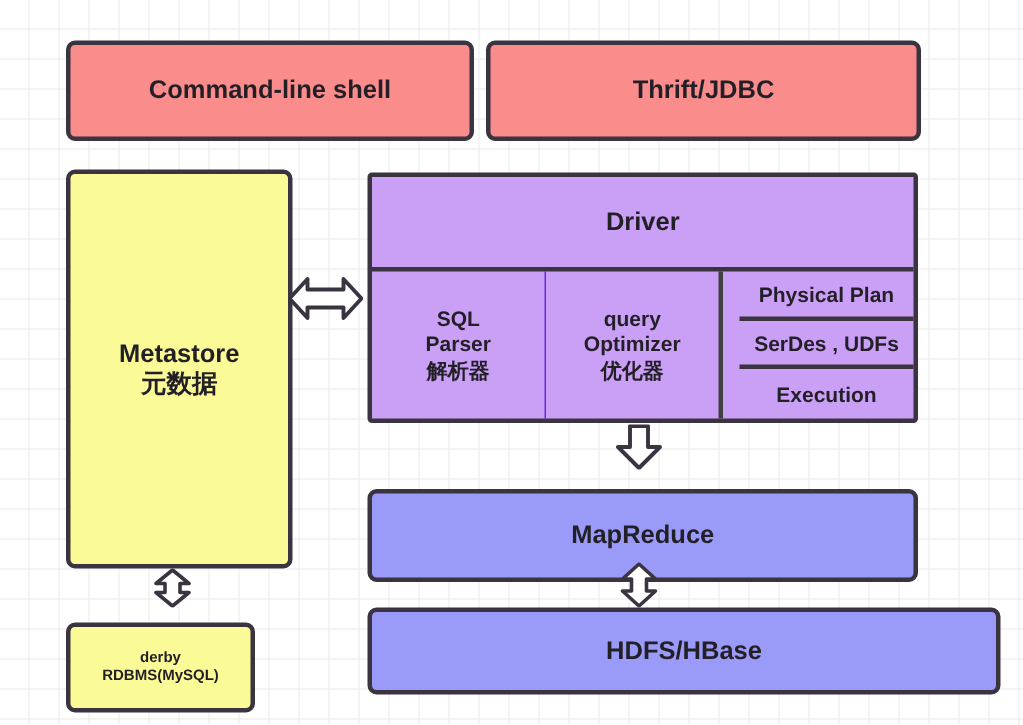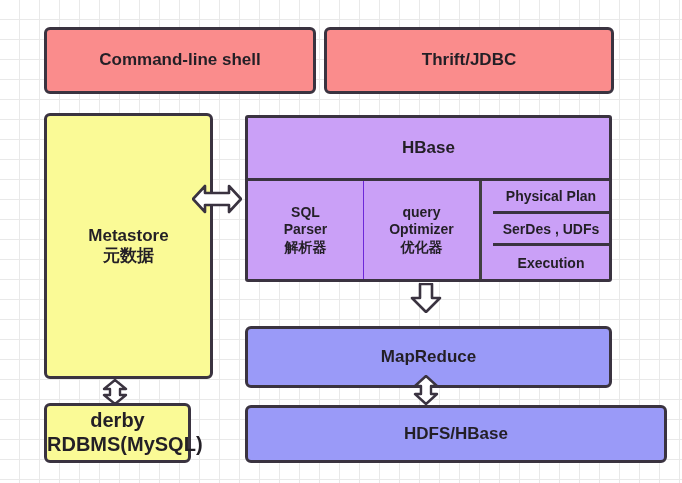"HBase" div { text: HBase -> Driver }
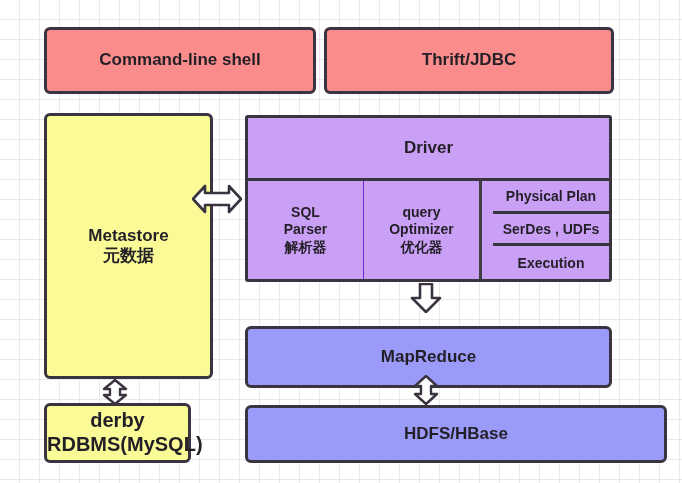"Metastore" #metastore-box { width: 169px -> 151px }
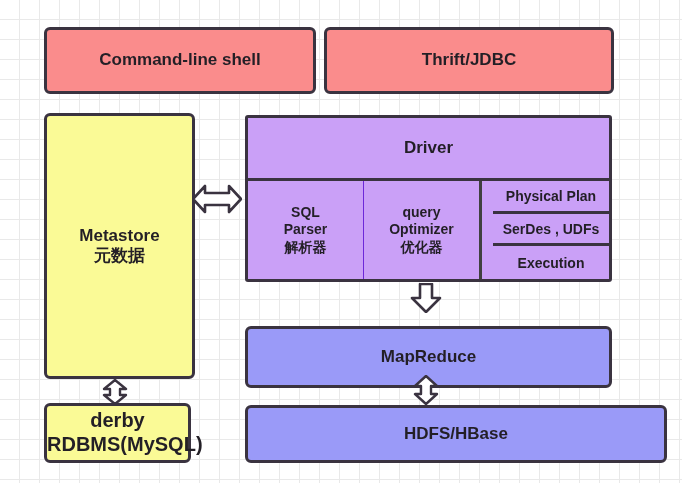"derby" #derby-box { font-size: 20px -> 10px; top: 403px -> 415px; width: 147px -> 126px }
